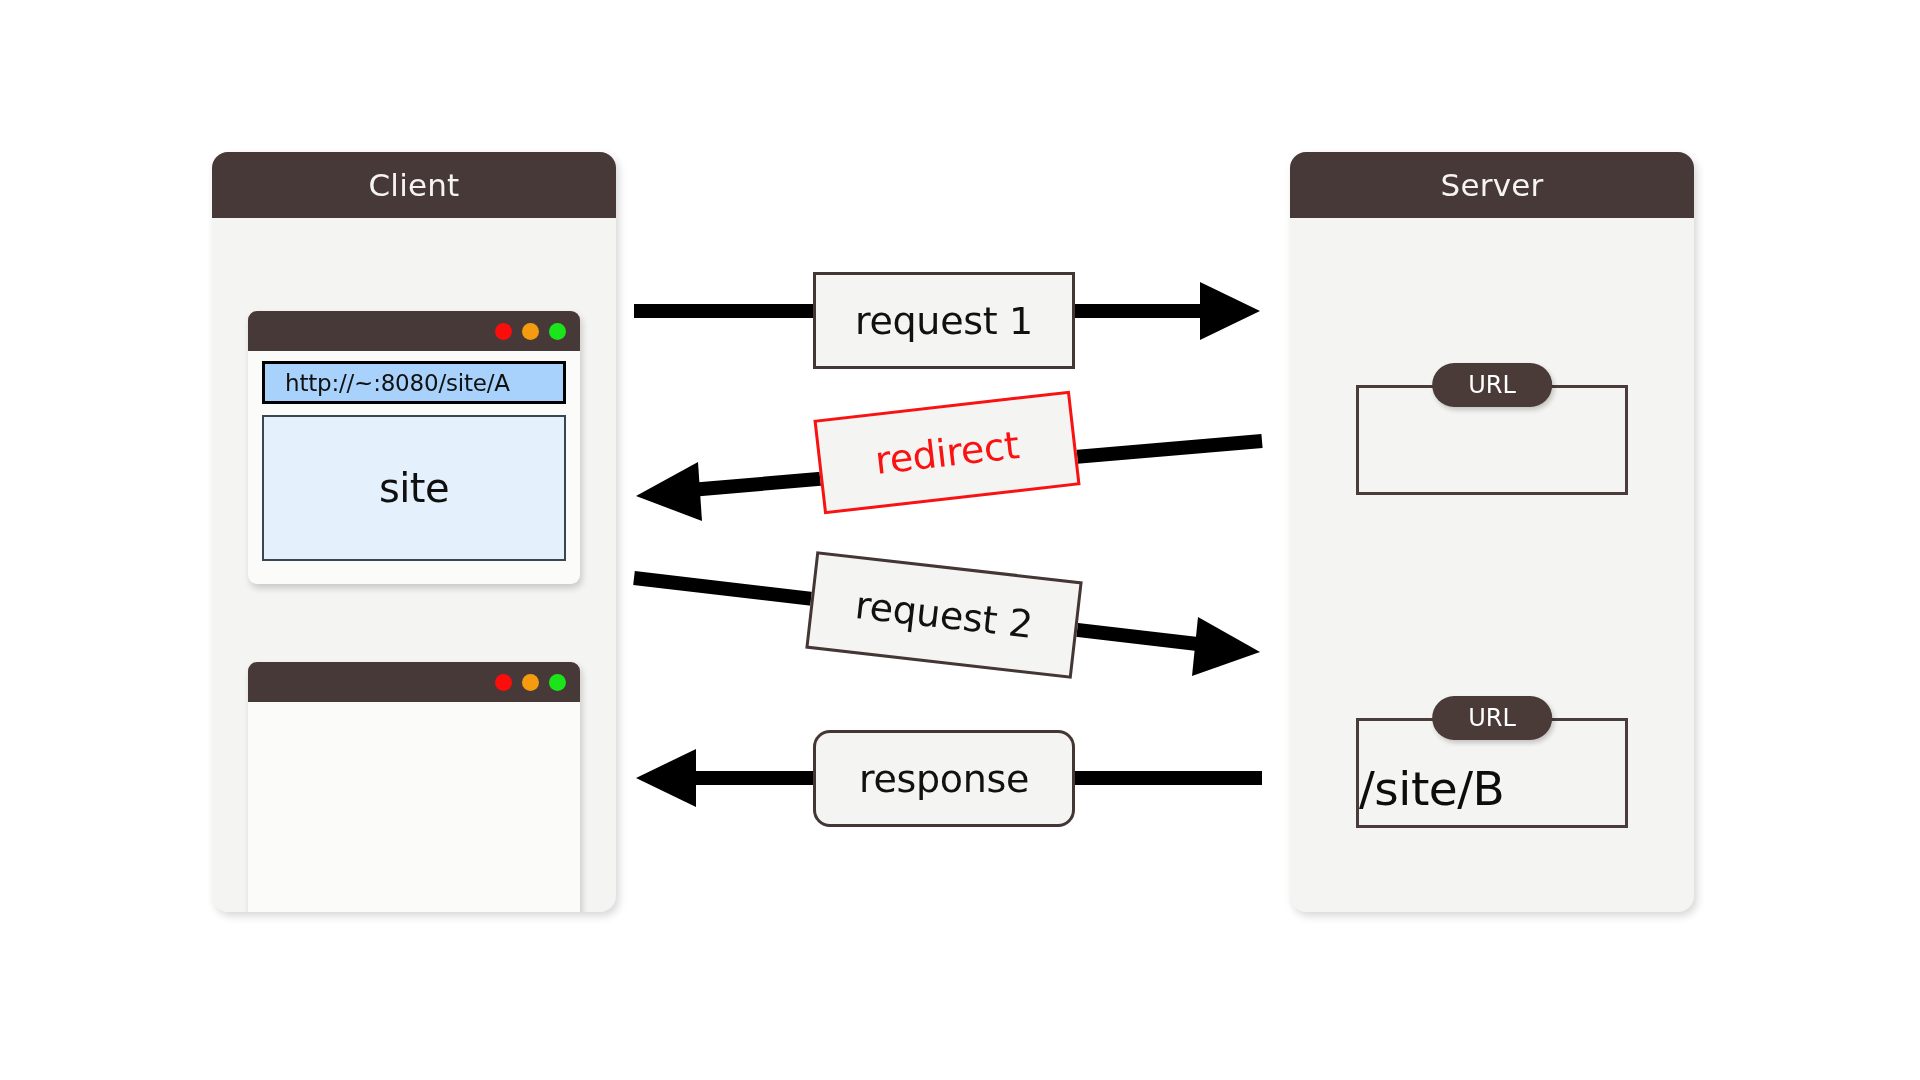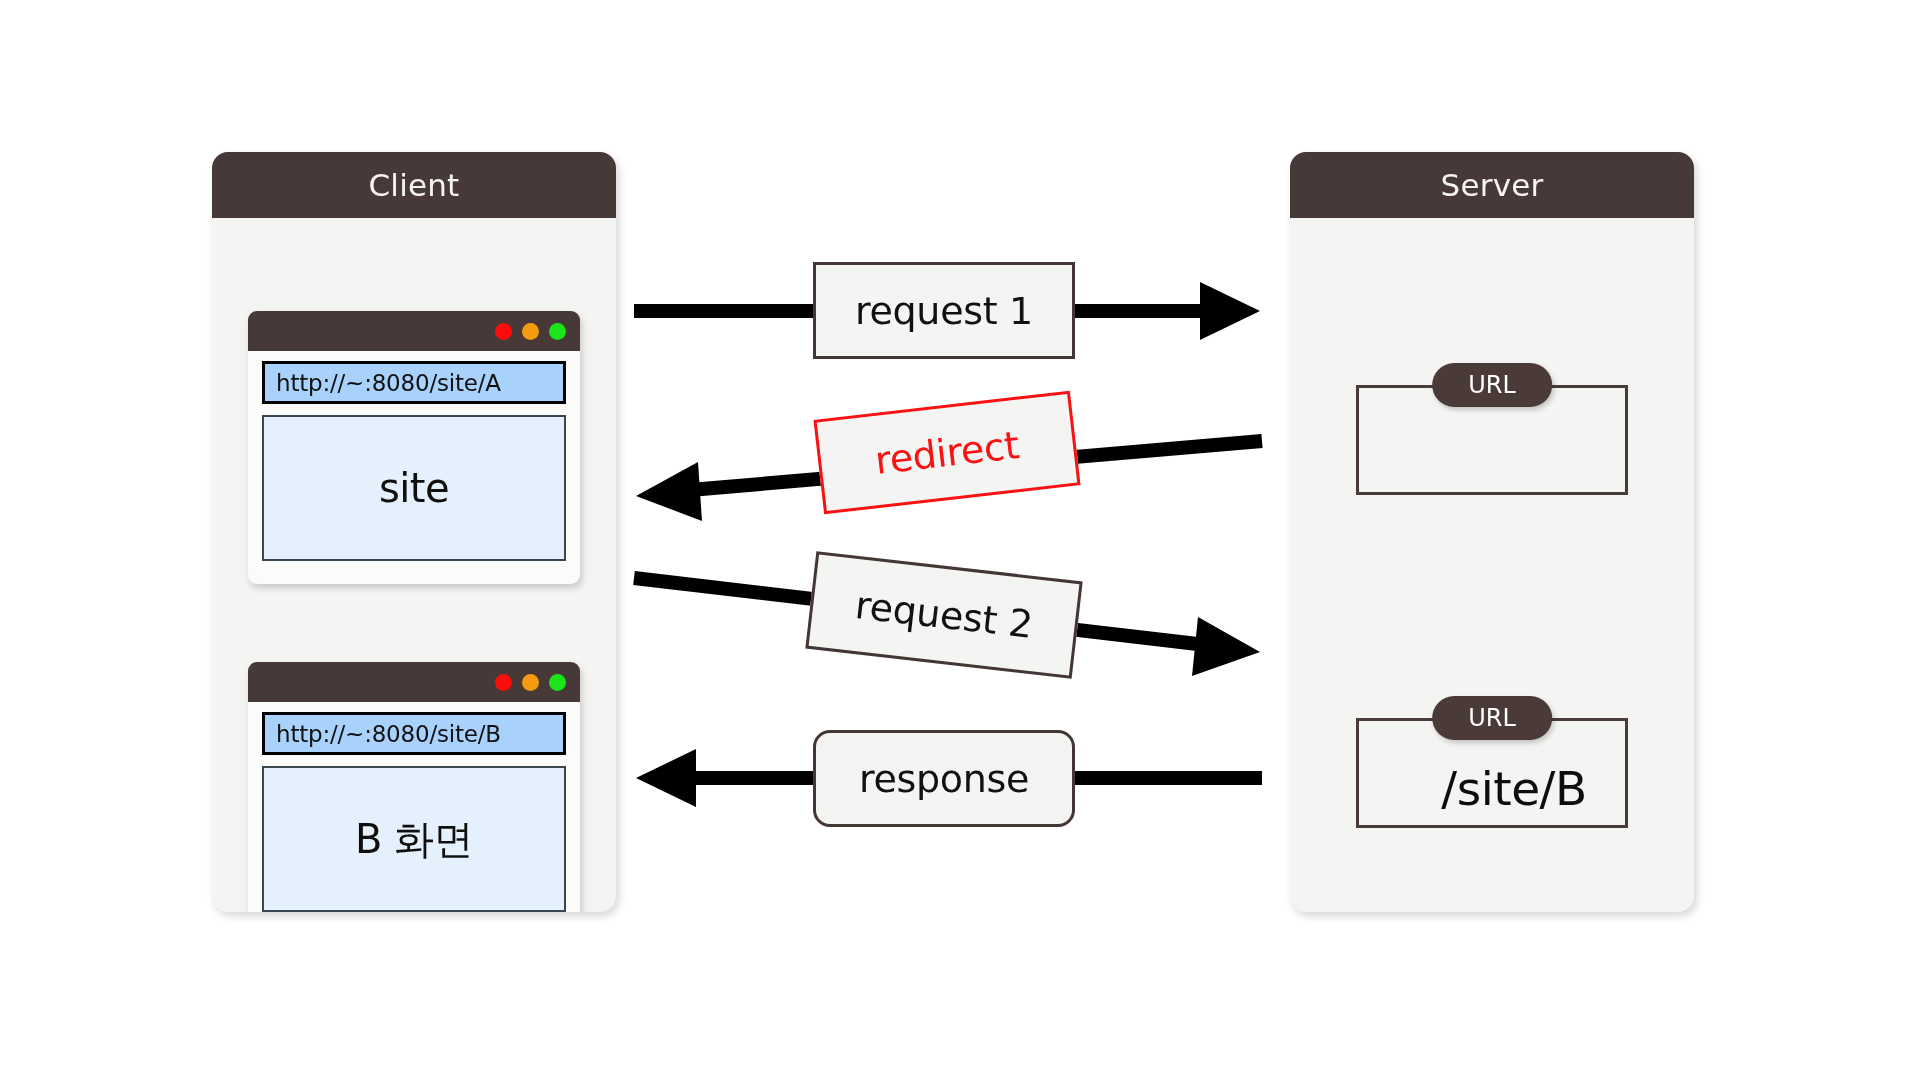"request 1" #label-request1 { top: 262px -> 272px }
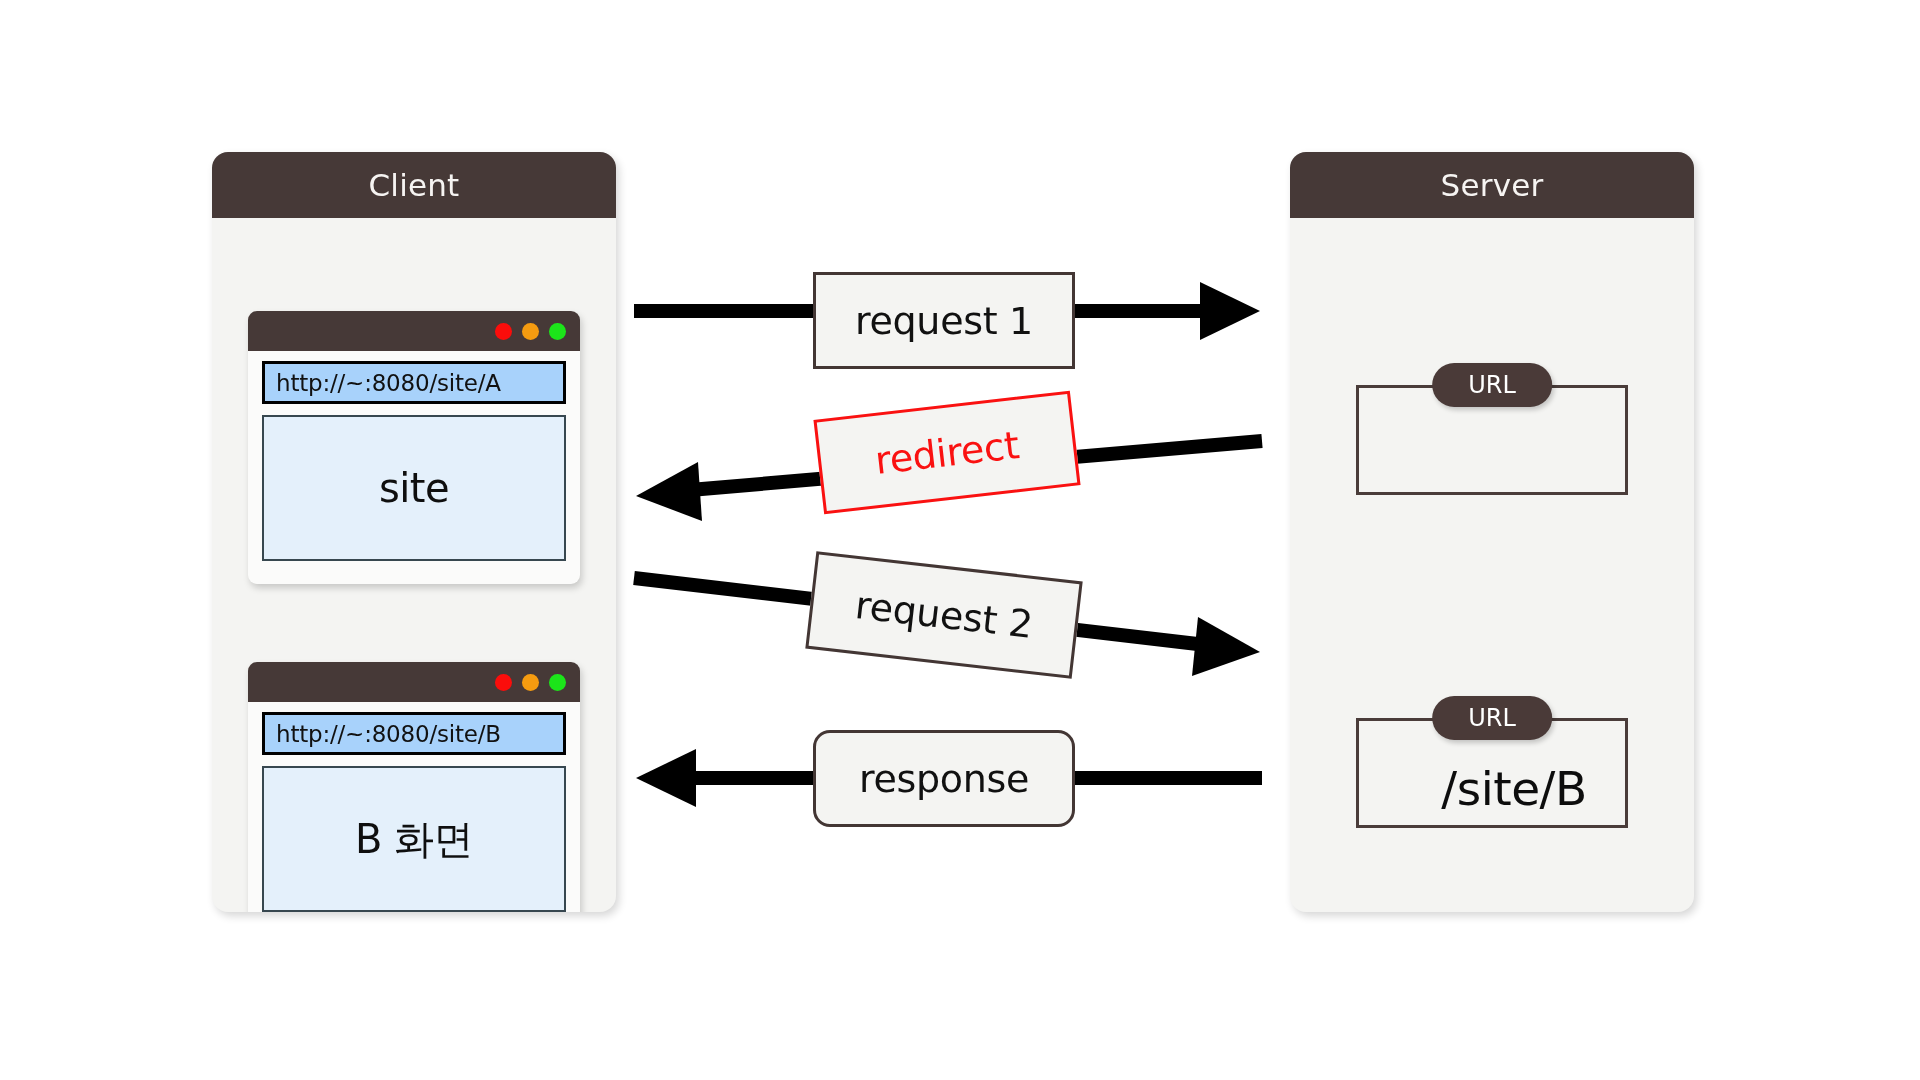"http://~:8080/site/A" .urlbar { padding-left: 11px -> 20px }
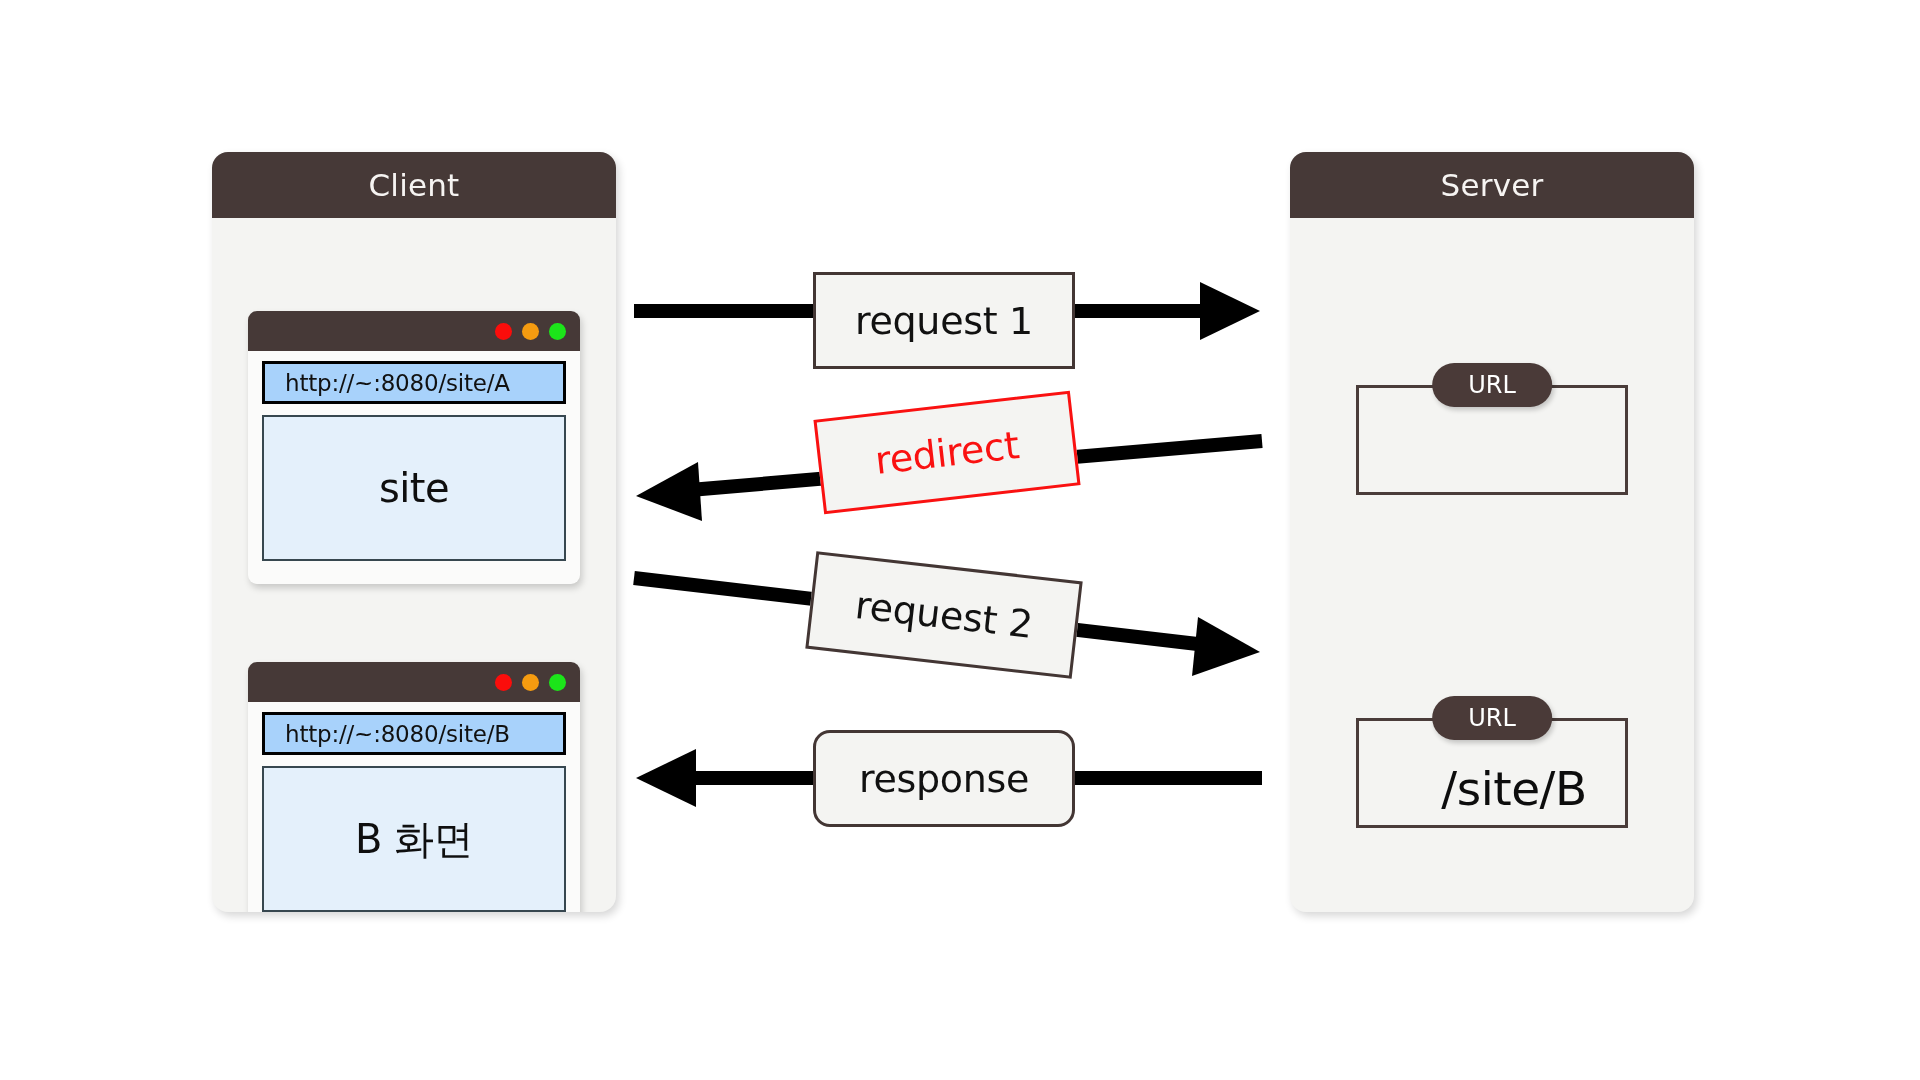"URL" .url-box { justify-content: center -> none; padding-left: 44px -> none }
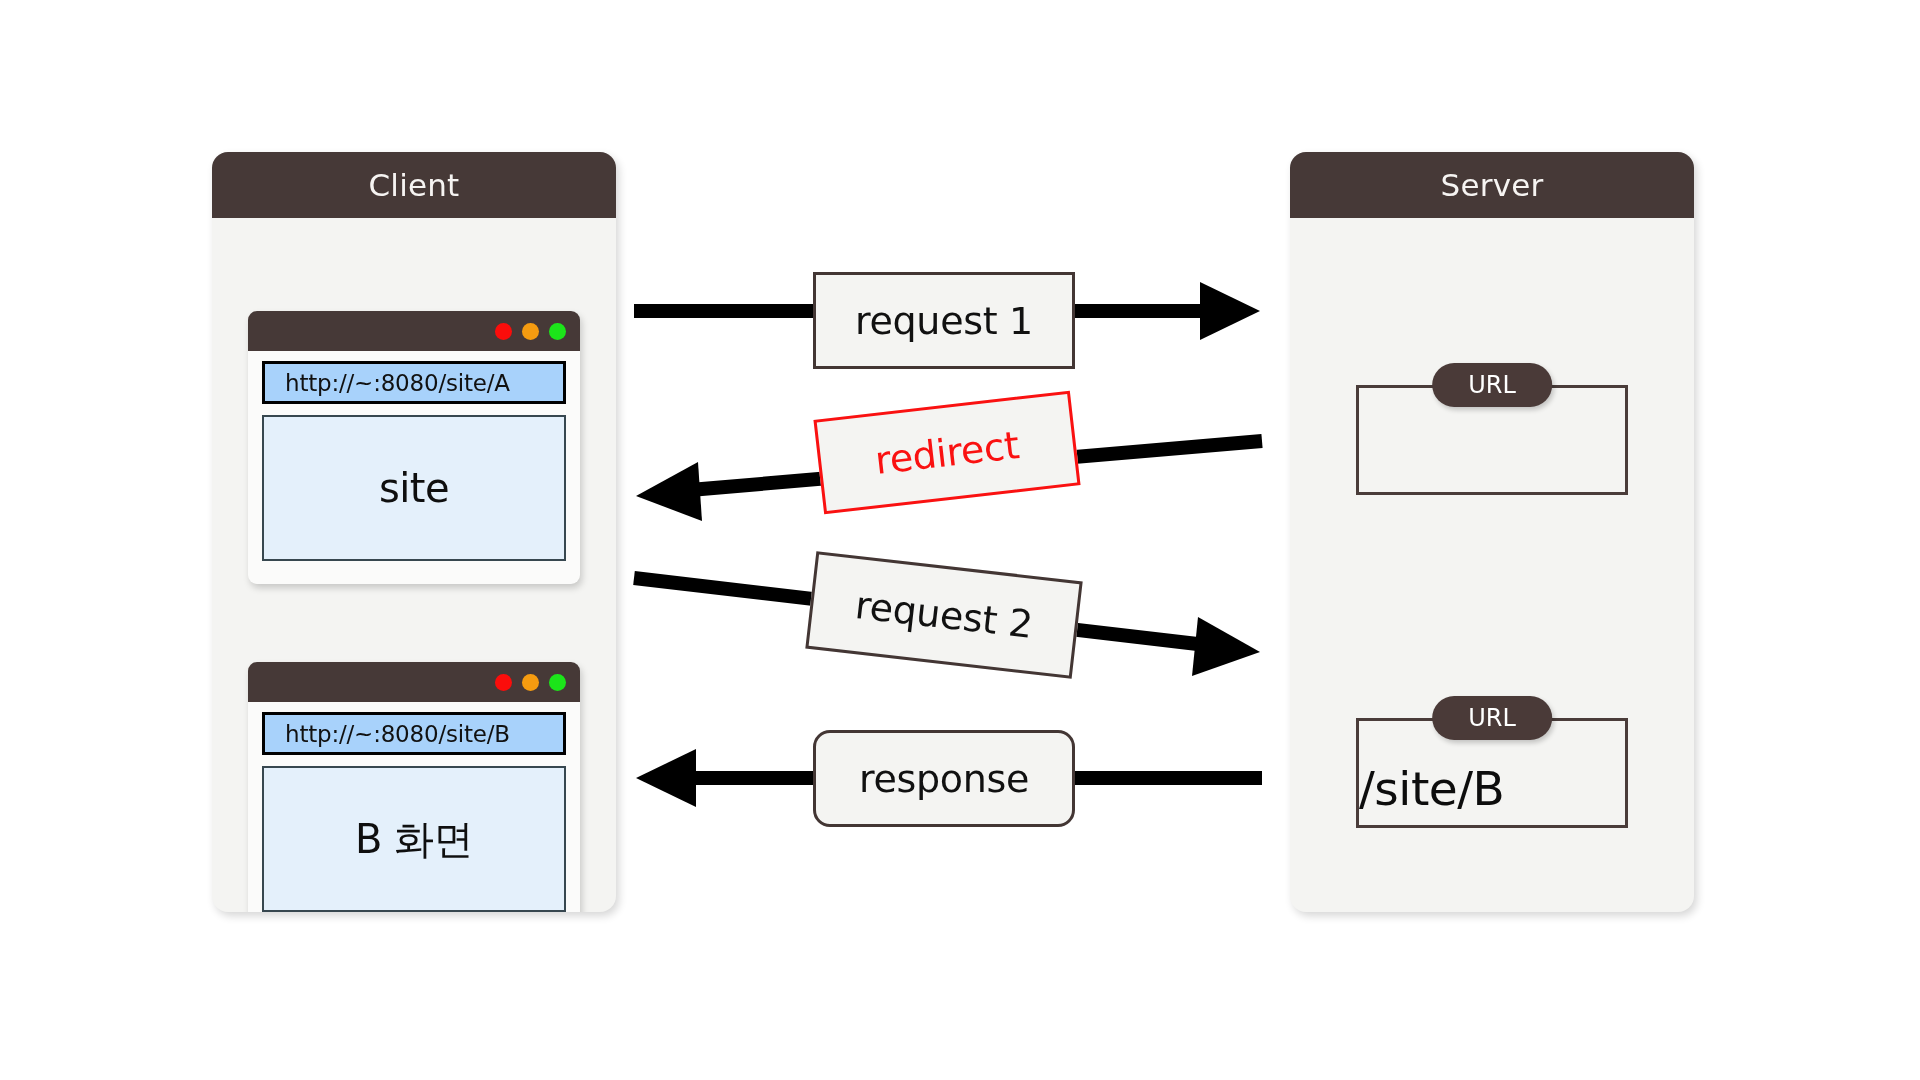"http://~:8080/site/B" div.browser-content { html: <div> <div>http://~:8080/site/B</div> <div> <span>B 화면</span> </div> </div> -> none }
